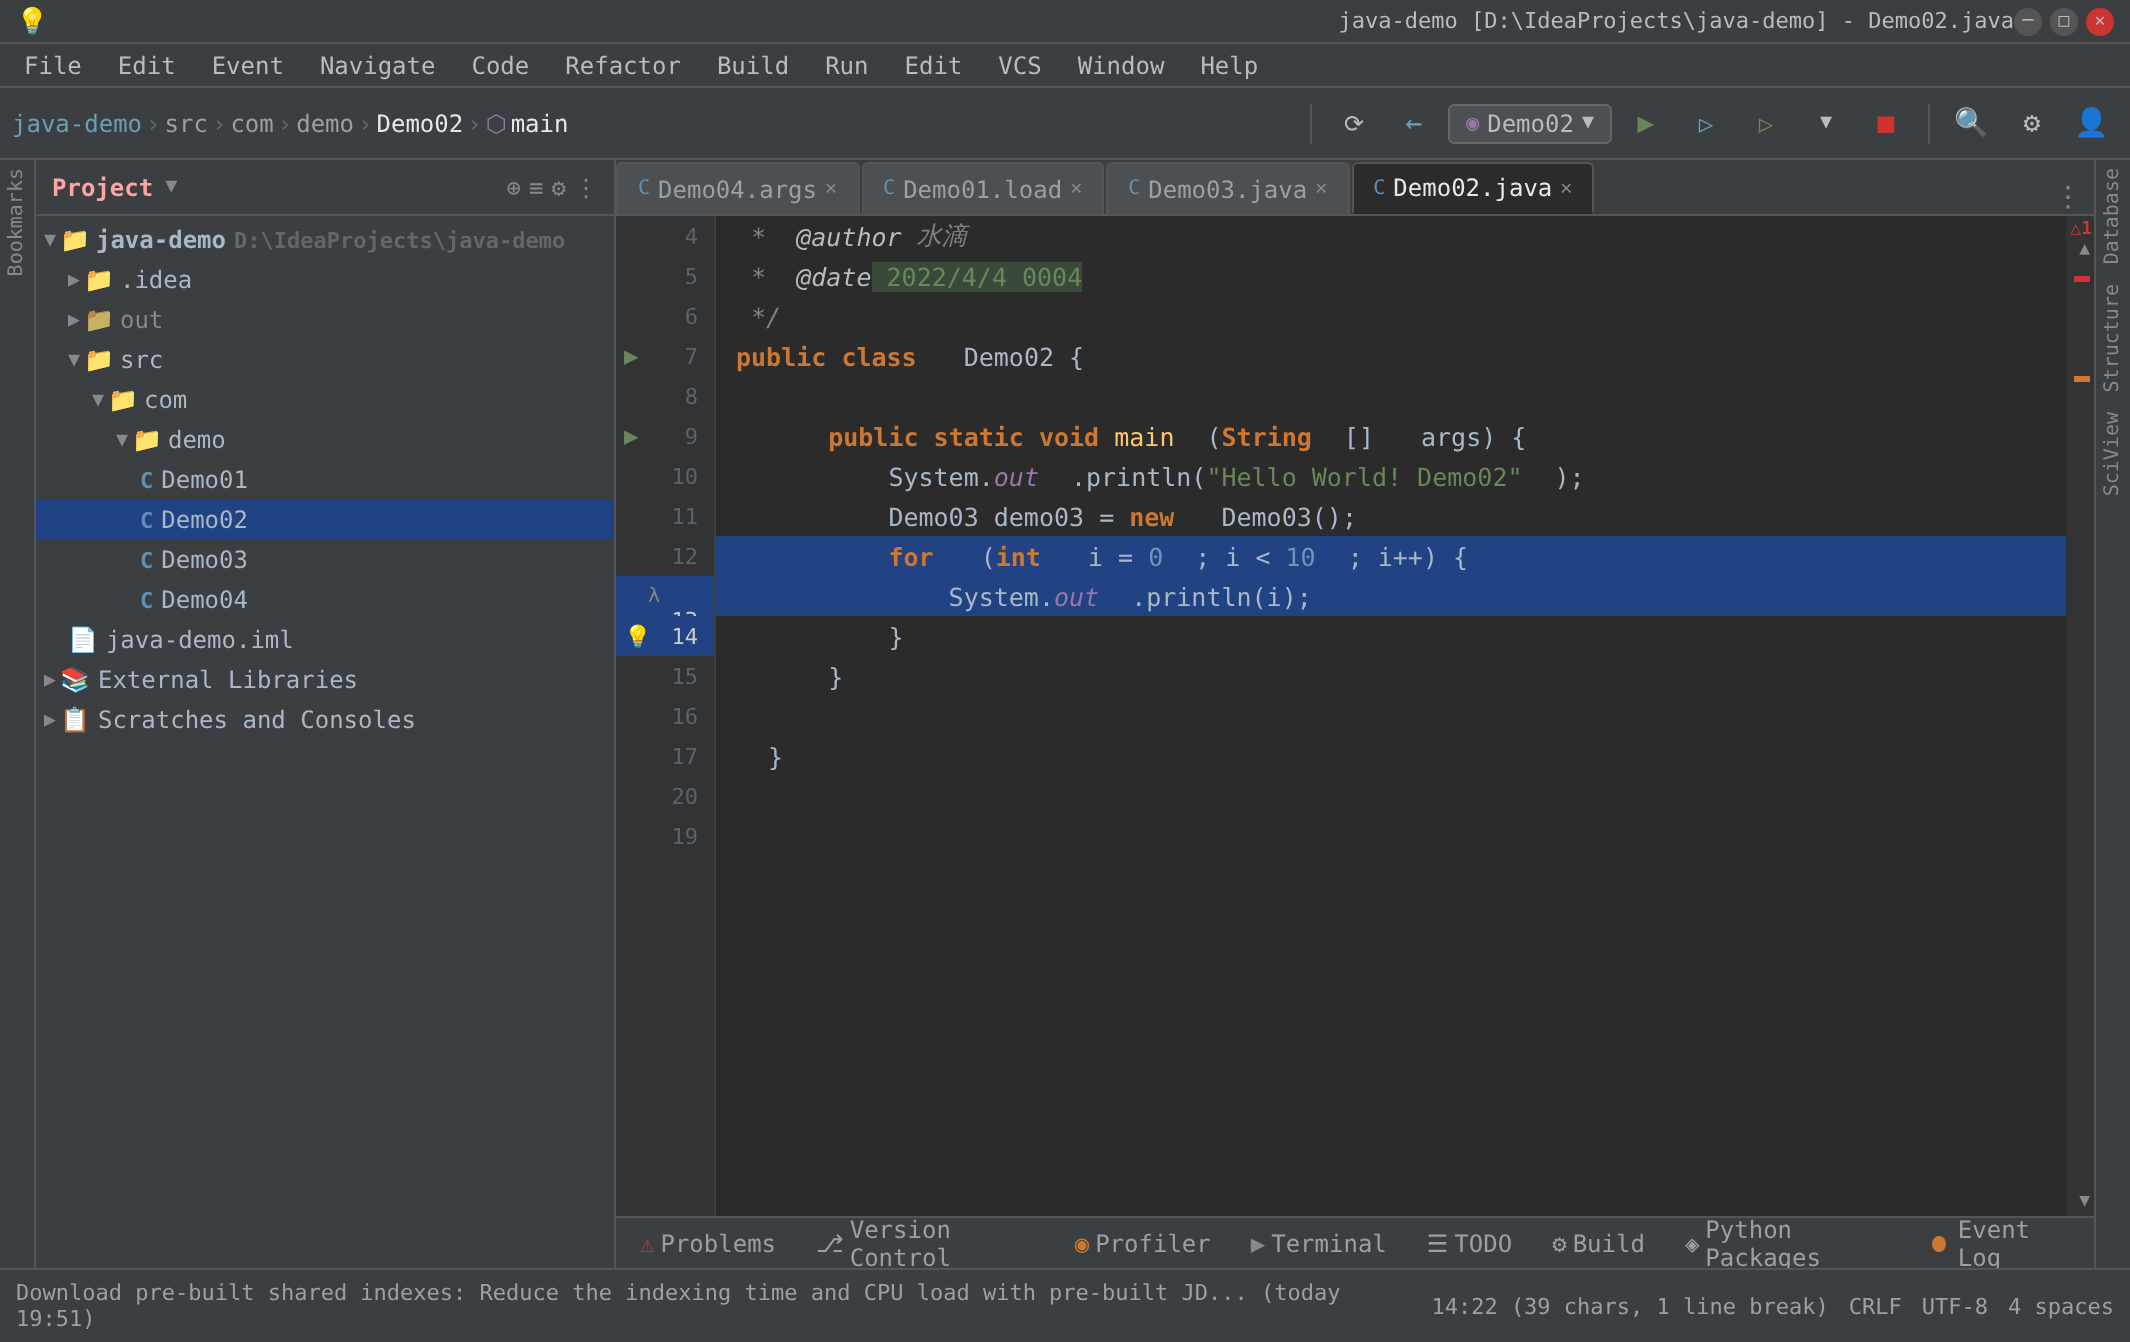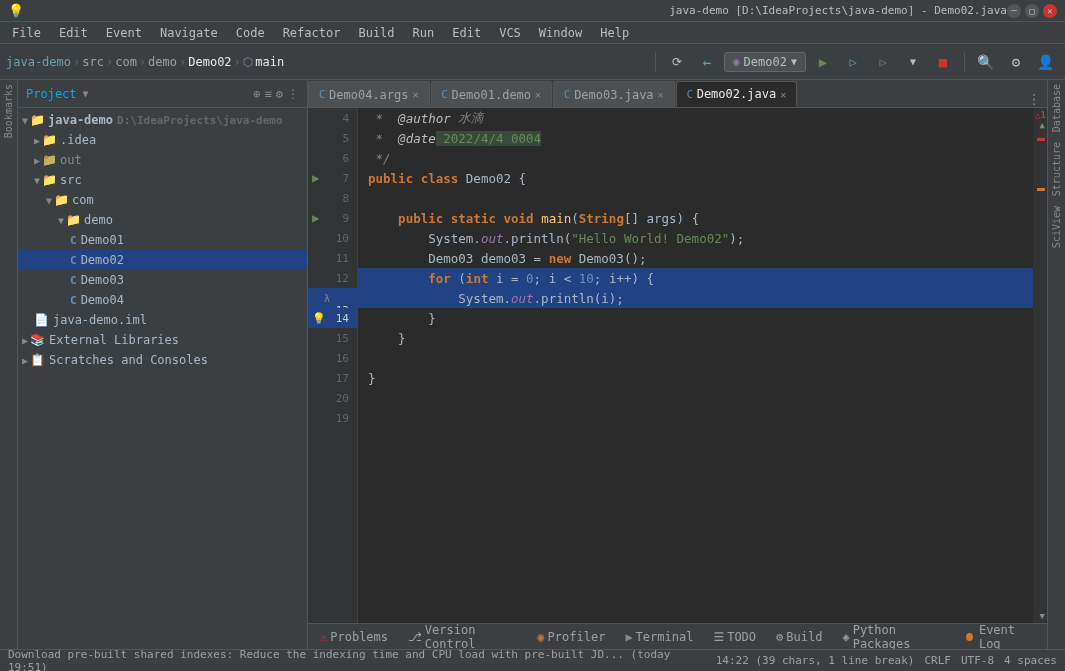"Project" span { color: #0ea5e9 -> #fca5a5; font-weight: normal -> bold }
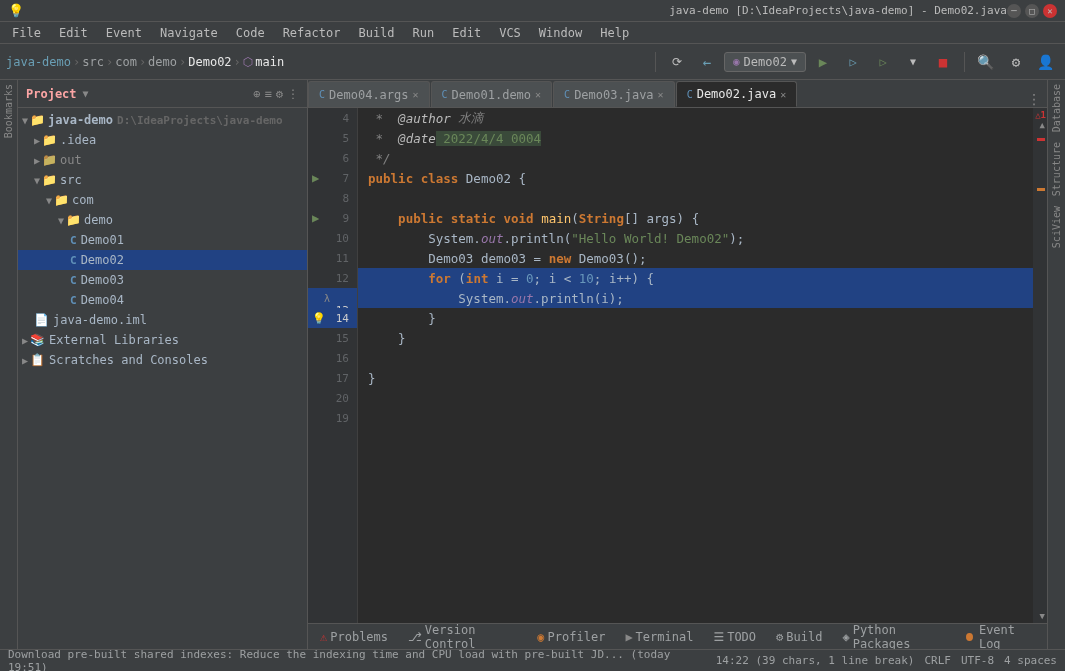"Demo01.demo" span { text: Demo01.demo -> Demo01.load }
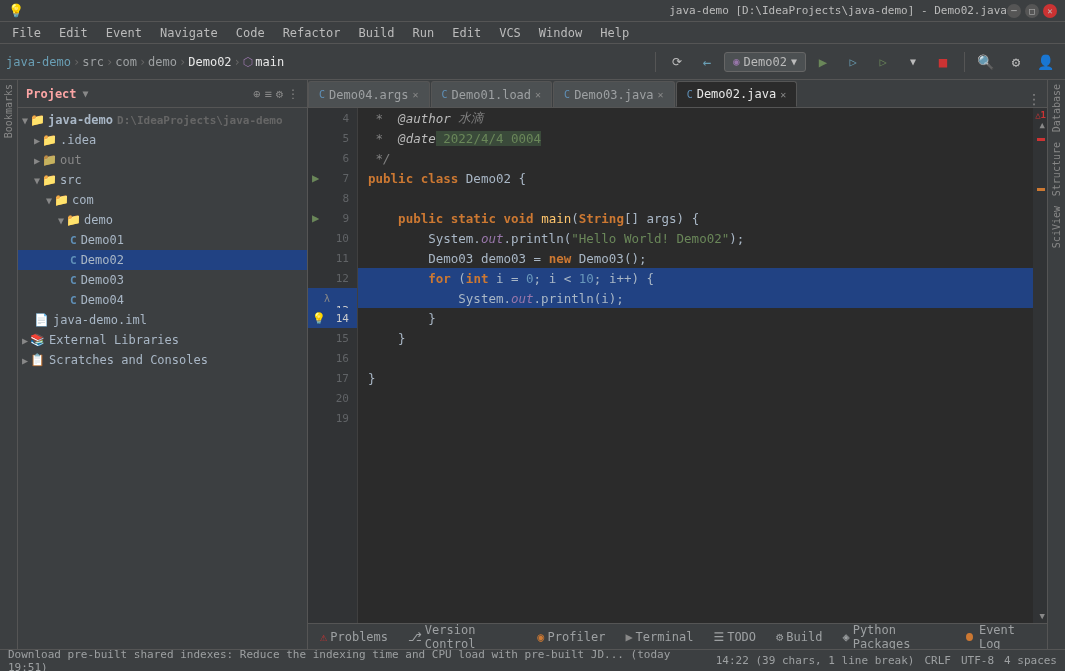"Demo02 {" .plain { margin-left: none -> 16px }
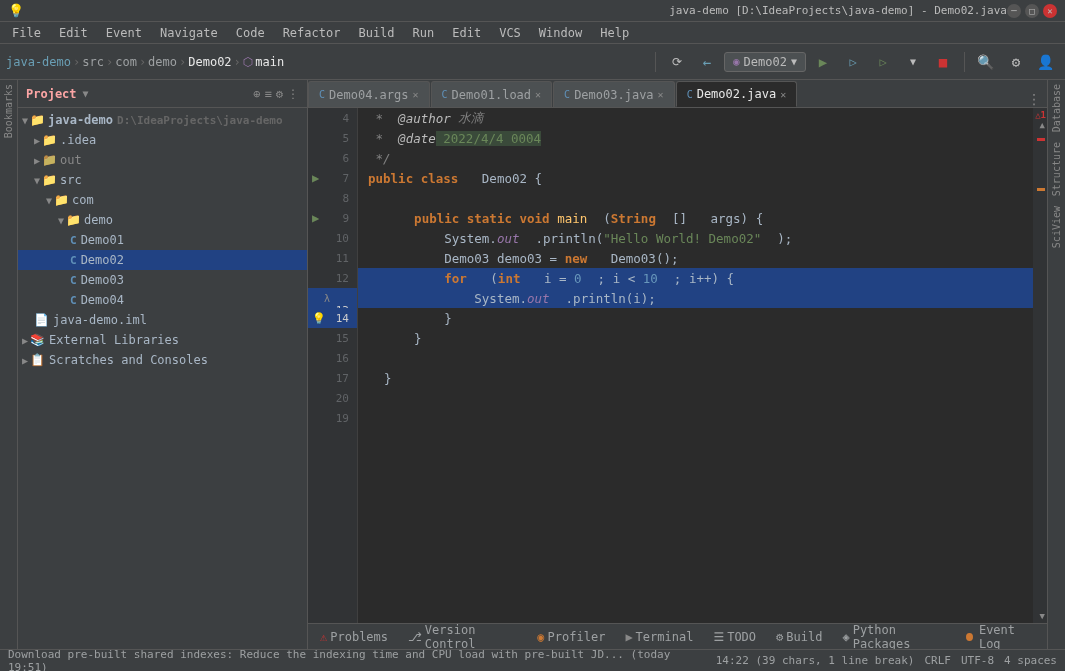"Download pre-built shared indexes:" #status-bar { height: 22px -> 37px }
